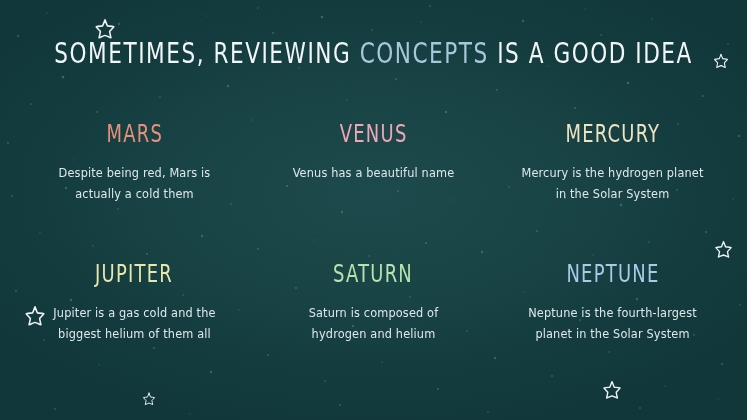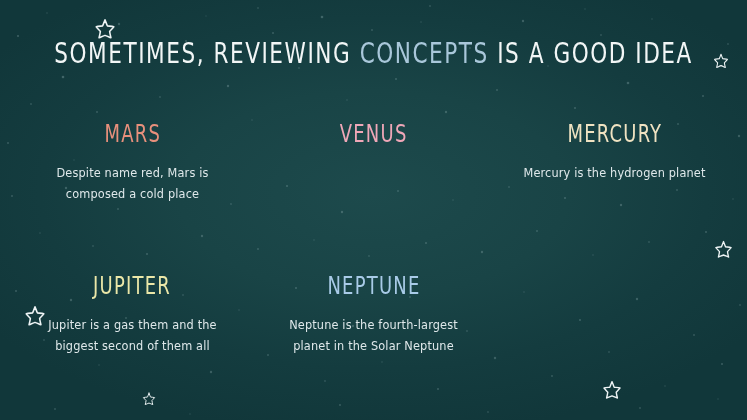"MARS" .grid { gap: 12px -> none }
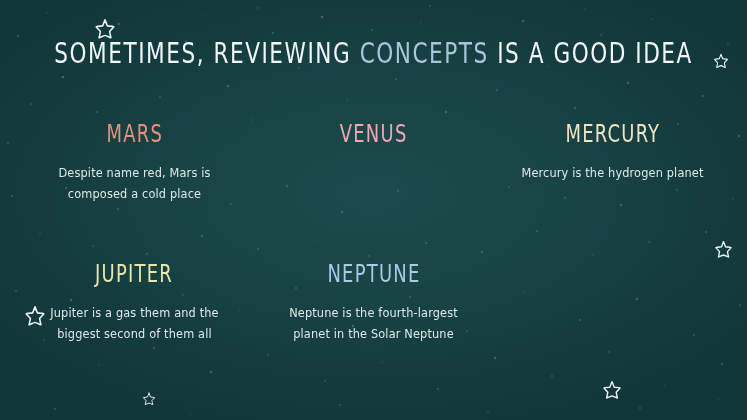"Despite name red, Mars is" span { text: name -> being }
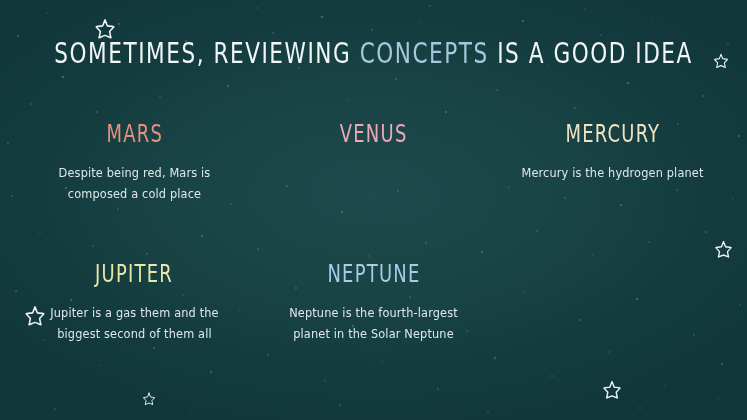"Venus has a beautiful name" span { html: none -> <span>Venus has a beautiful name</span> }
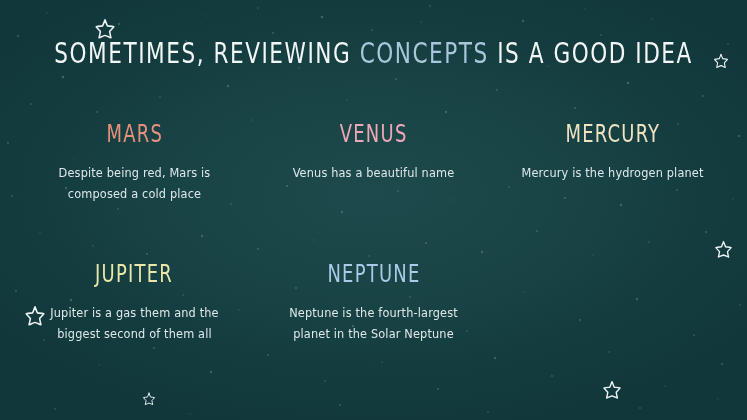"composed a cold place" span { text: composed a cold place -> actually a cold them }
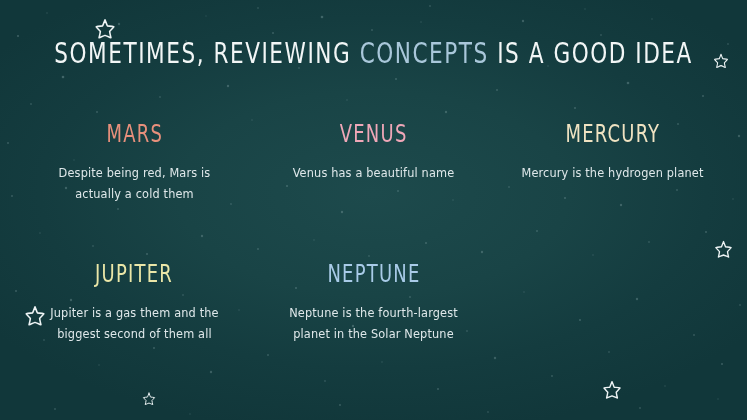"in the Solar System" span { html: none -> <span>in the Solar System</span> }
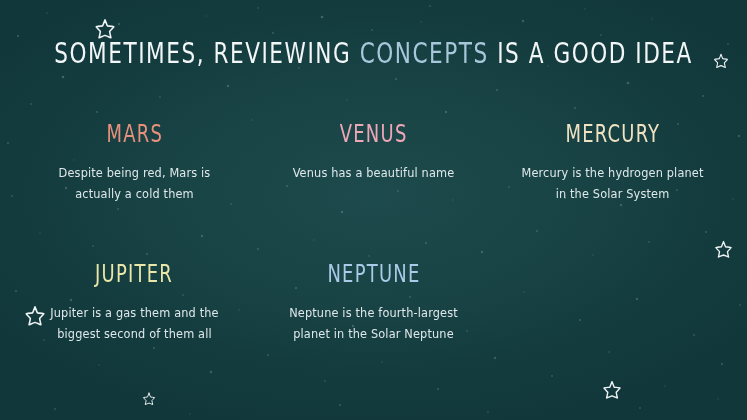"SATURN" div.card { html: none -> <div> <div>SATURN</div> <p> <span>Saturn is composed of</span><br> <span>hydrogen and helium</span> </p> </div> }
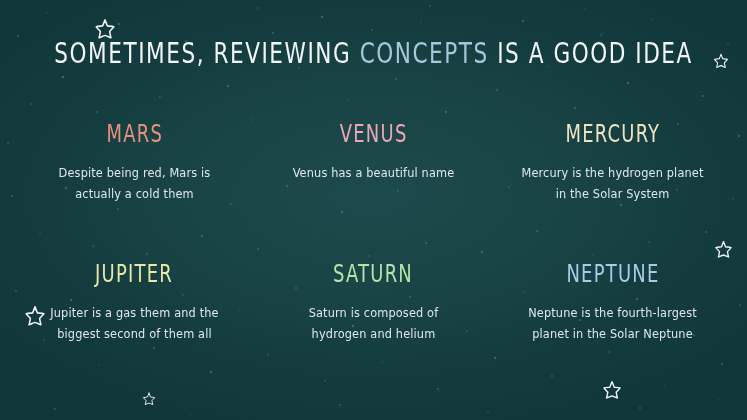"Jupiter is a gas them" span { text: them -> cold }
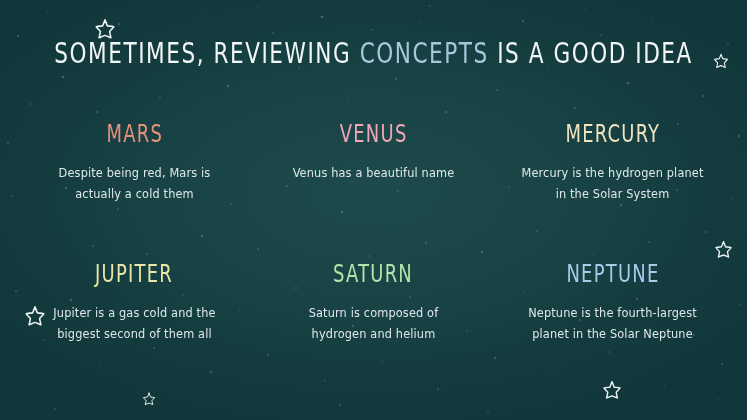"biggest second of them all" span { text: second -> helium }
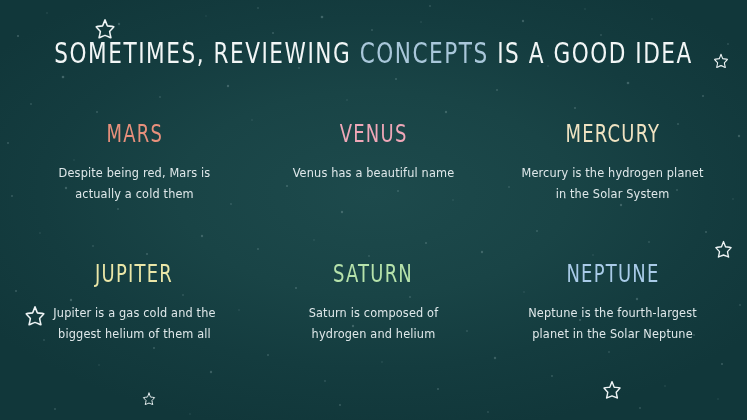"planet in the Solar Neptune" span { text: Neptune -> System }
